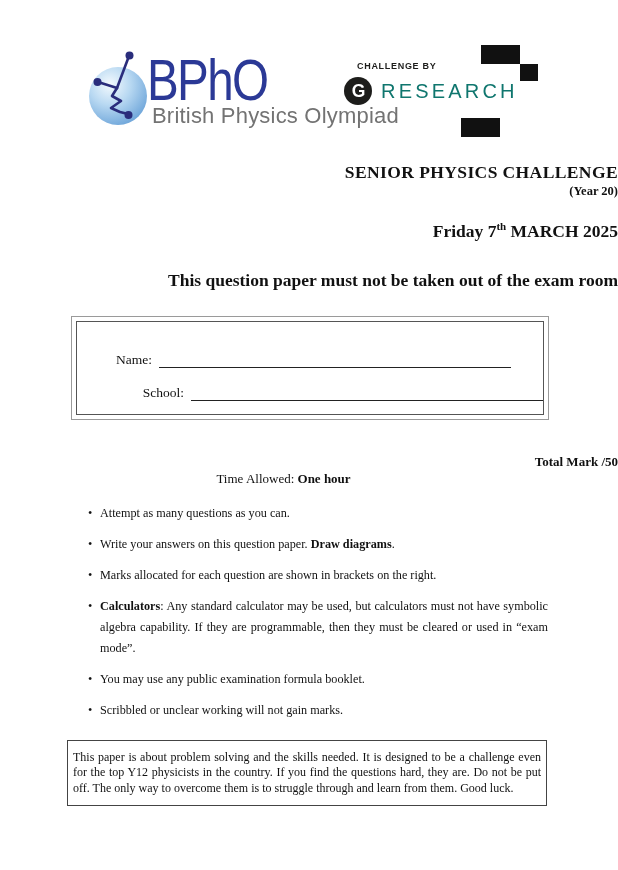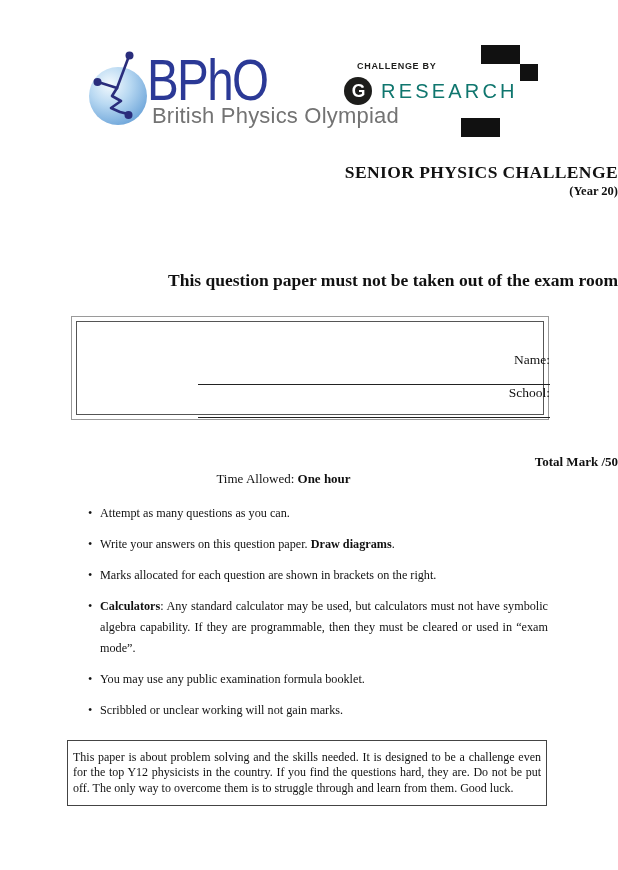"Friday 7th MARCH 2025" div.cline { html: none -> <div><span>Friday 7</span><sup>th</sup><span> MARCH 2025</span></div> }
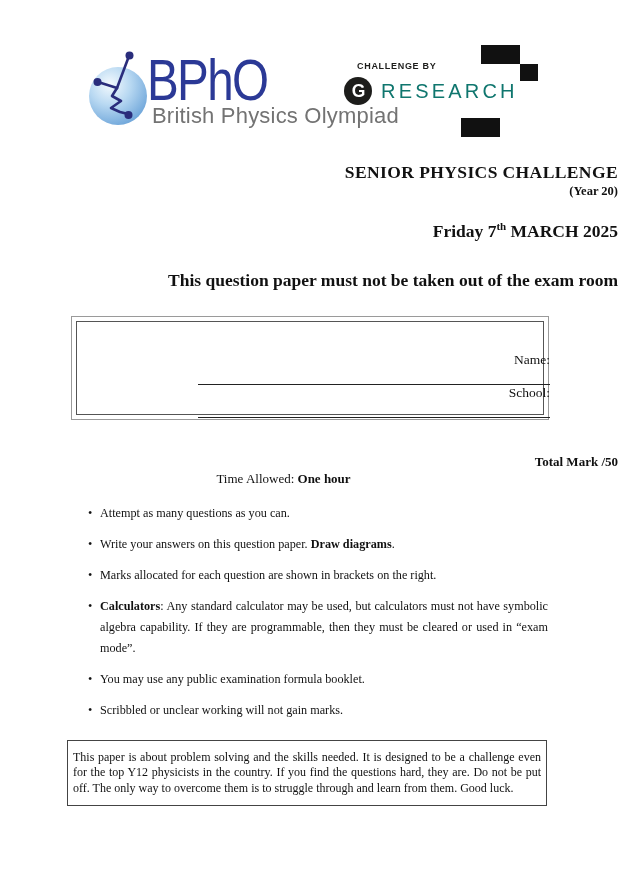"Name:" .entry-row { flex-direction: column -> none; left: 7px -> 0 }
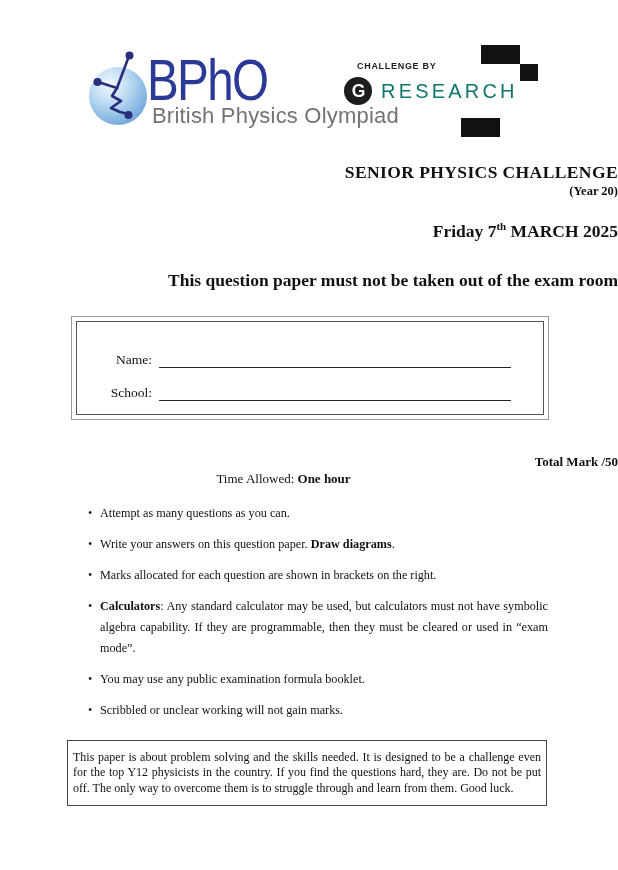"School:" .entry-row.school { justify-content: none -> flex-end }
